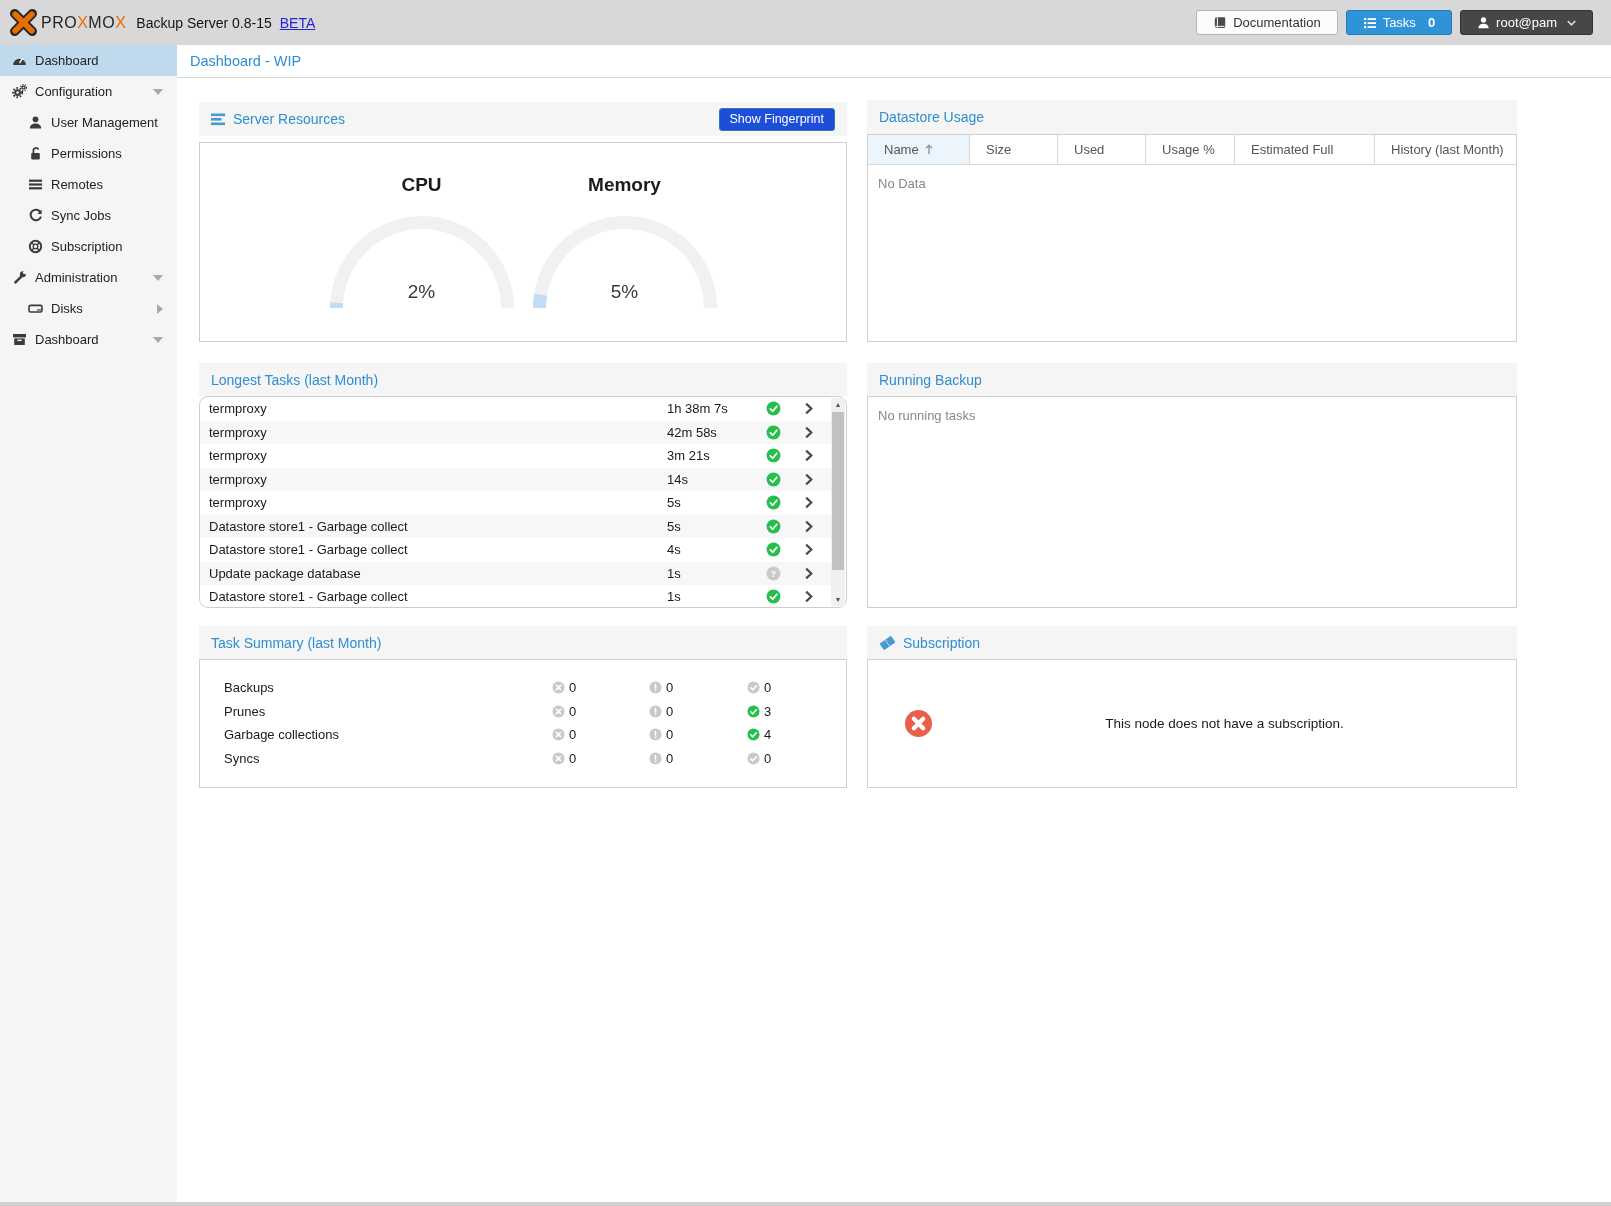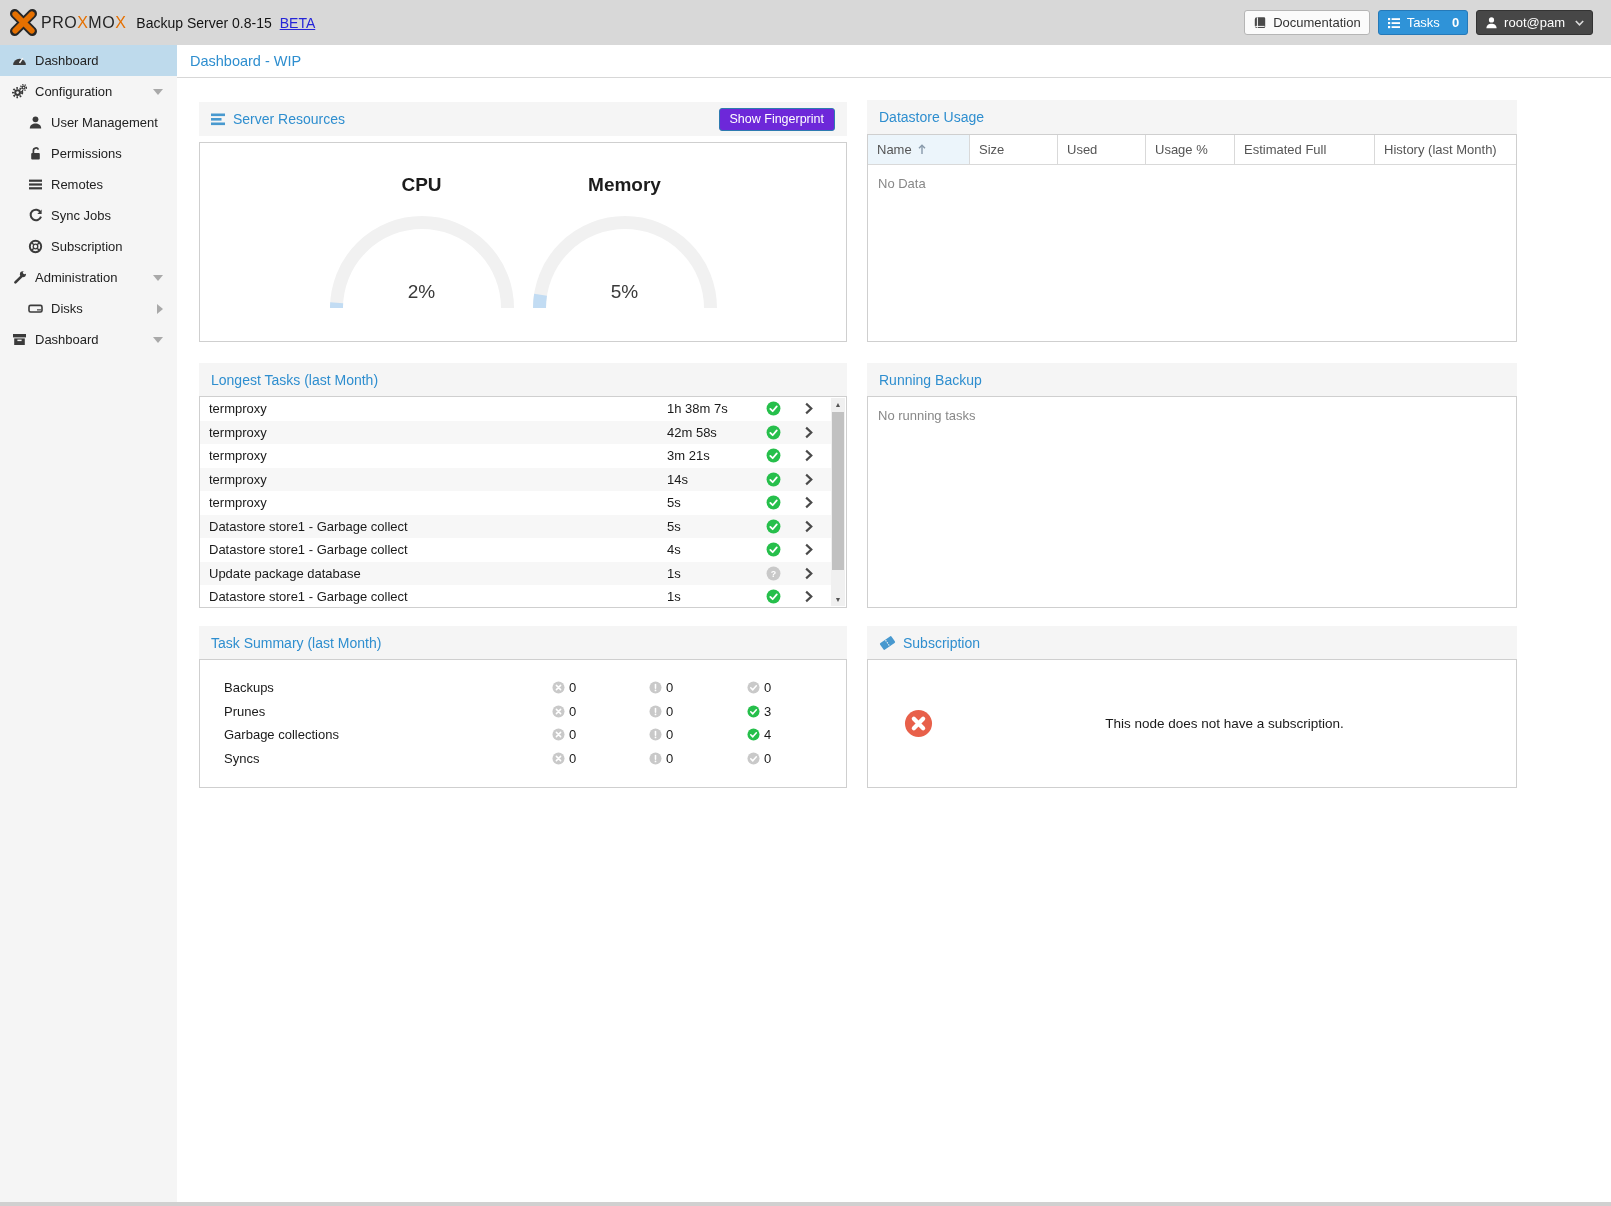"Documentation" .tb-btn { padding: 0 8px -> 0 16px }
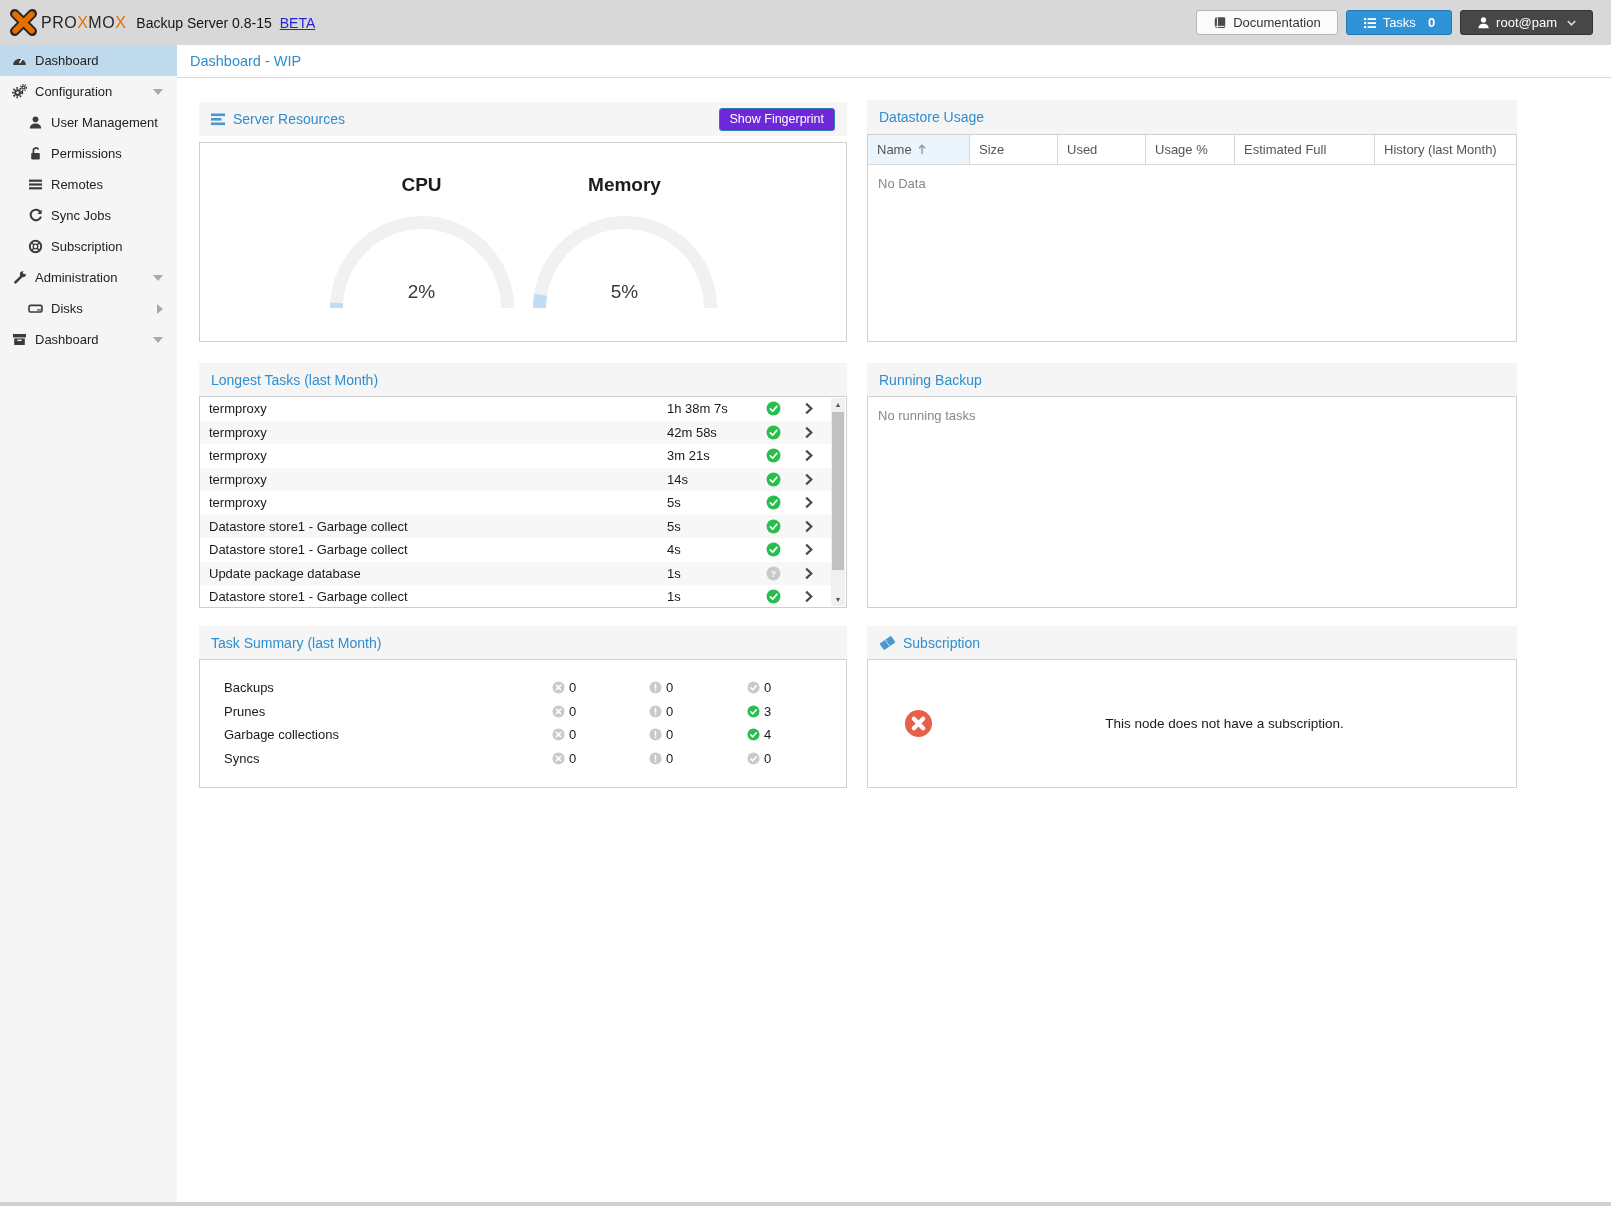"Show Fingerprint" .fingerprint-btn { background: #6d28d9 -> #1d4ed8 }
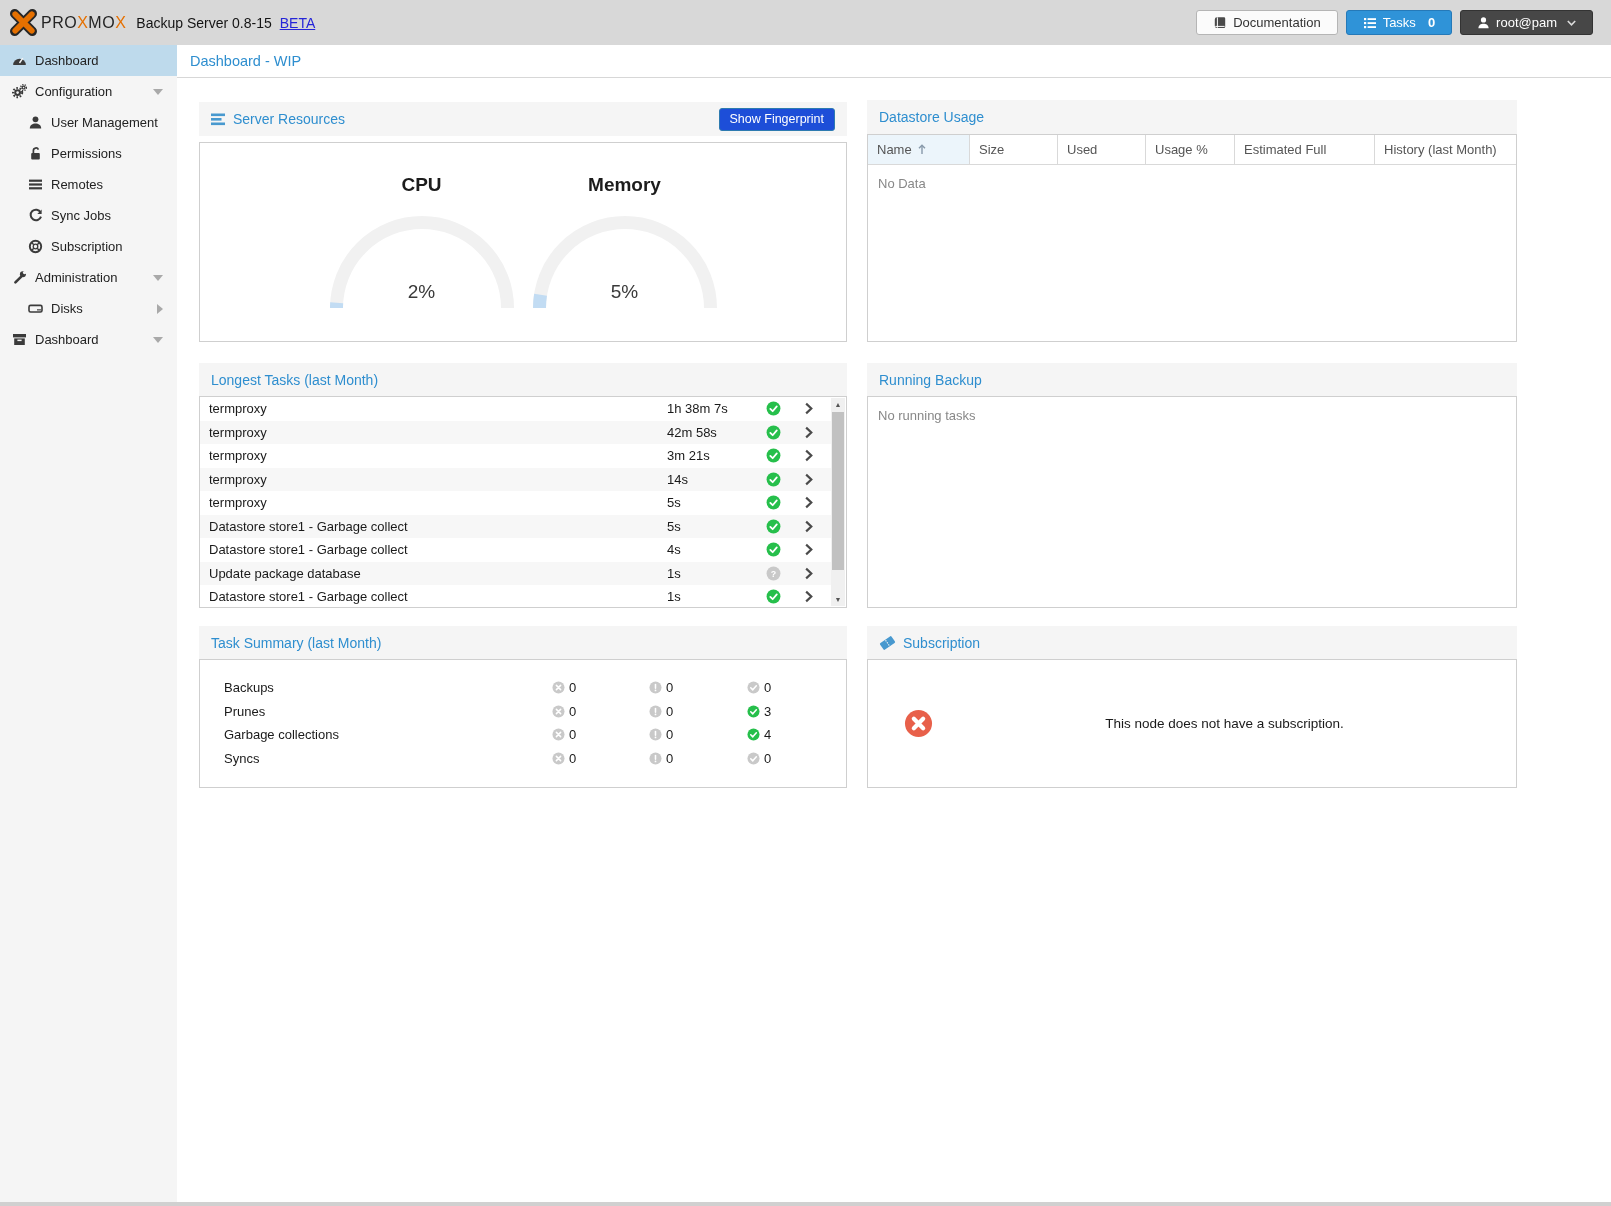"Name" .du-th { padding: 0 9px -> 0 16px }
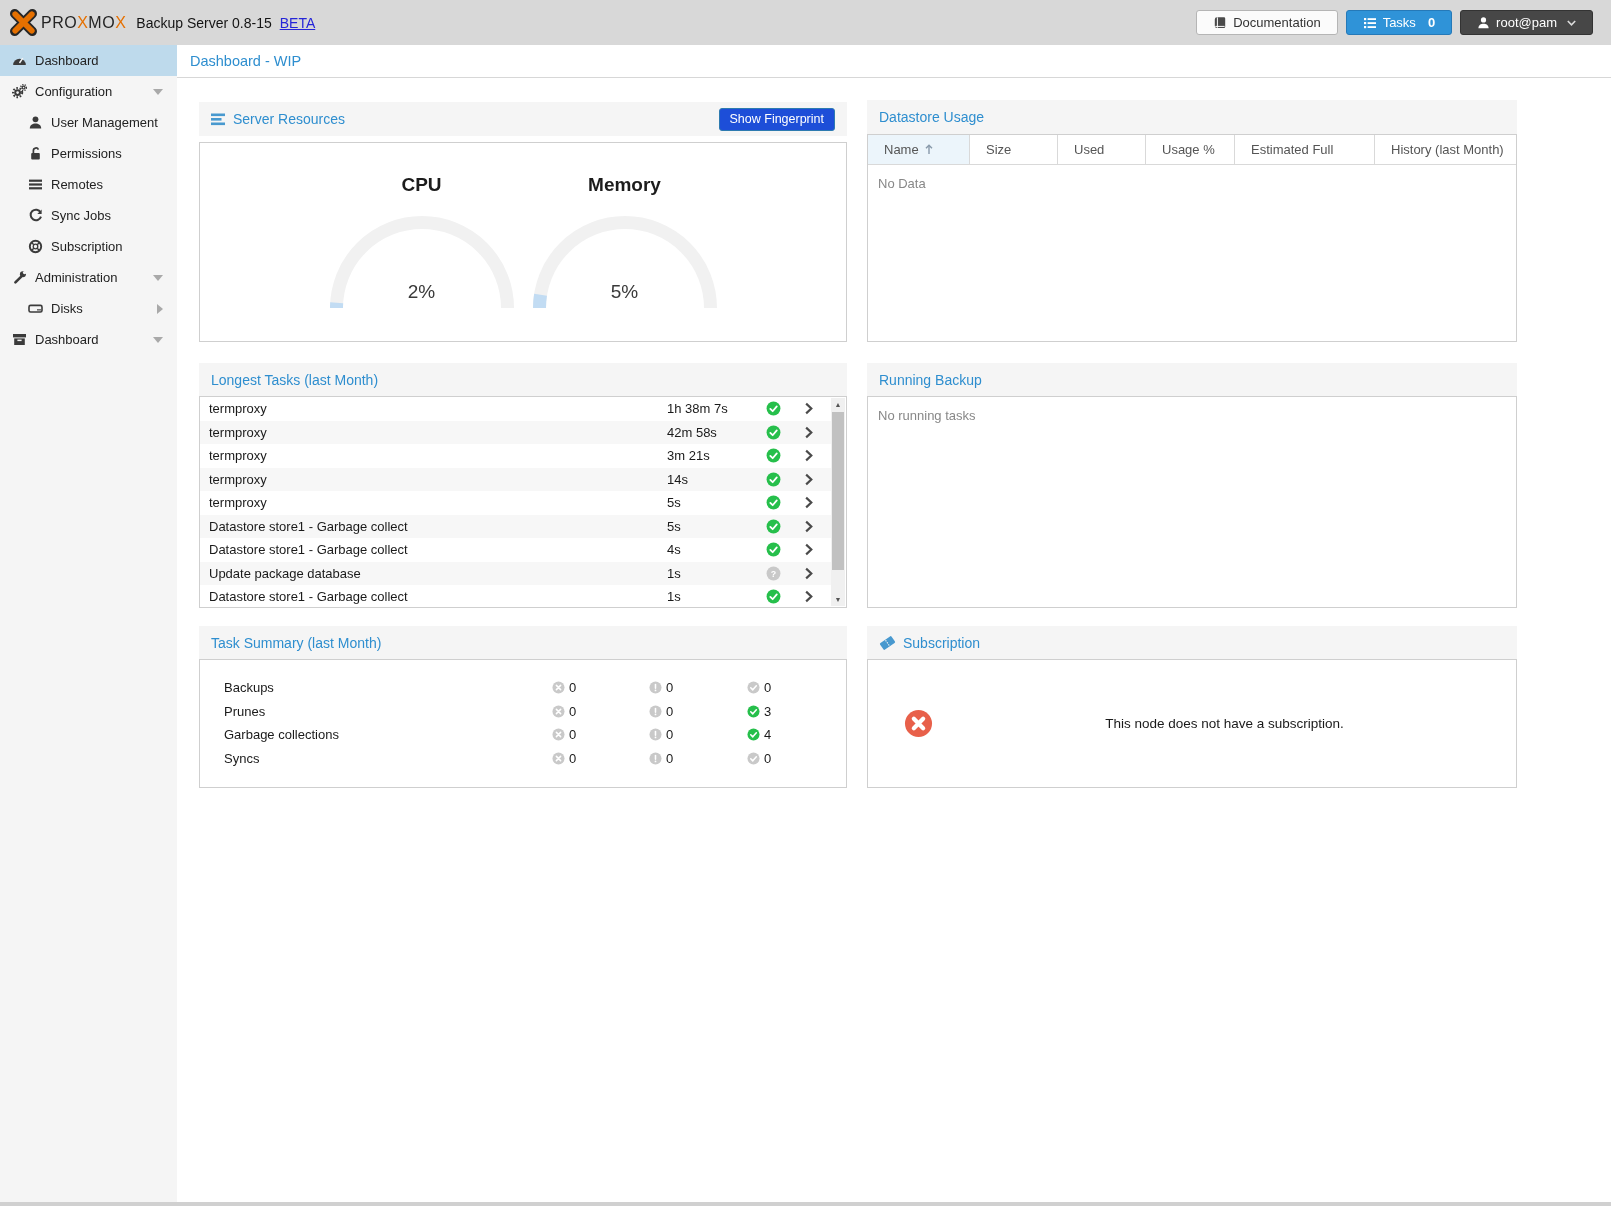"termproxy" div.panel-body { border-radius: none -> 9px }
